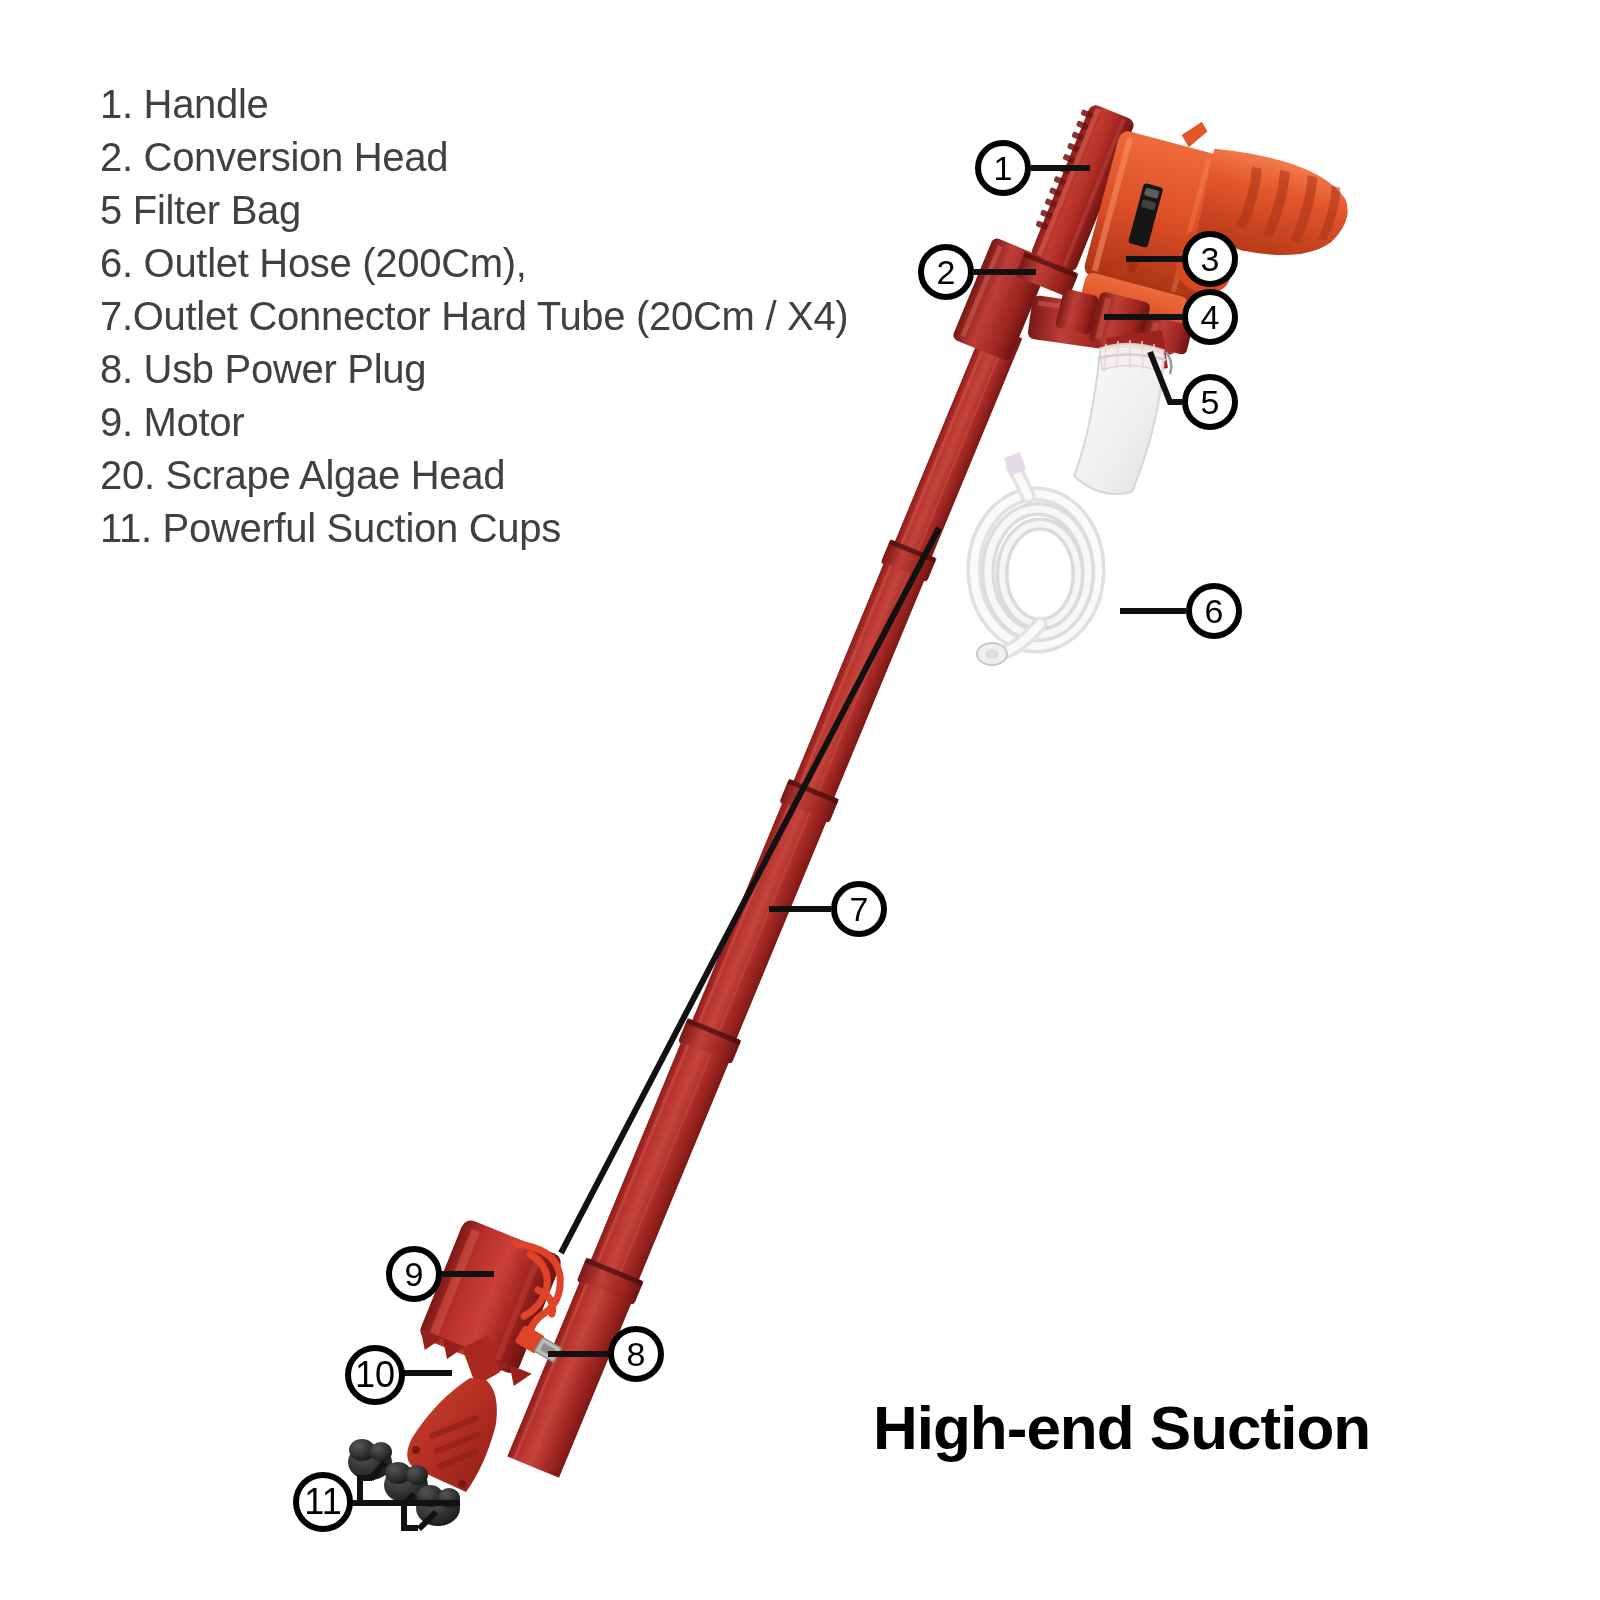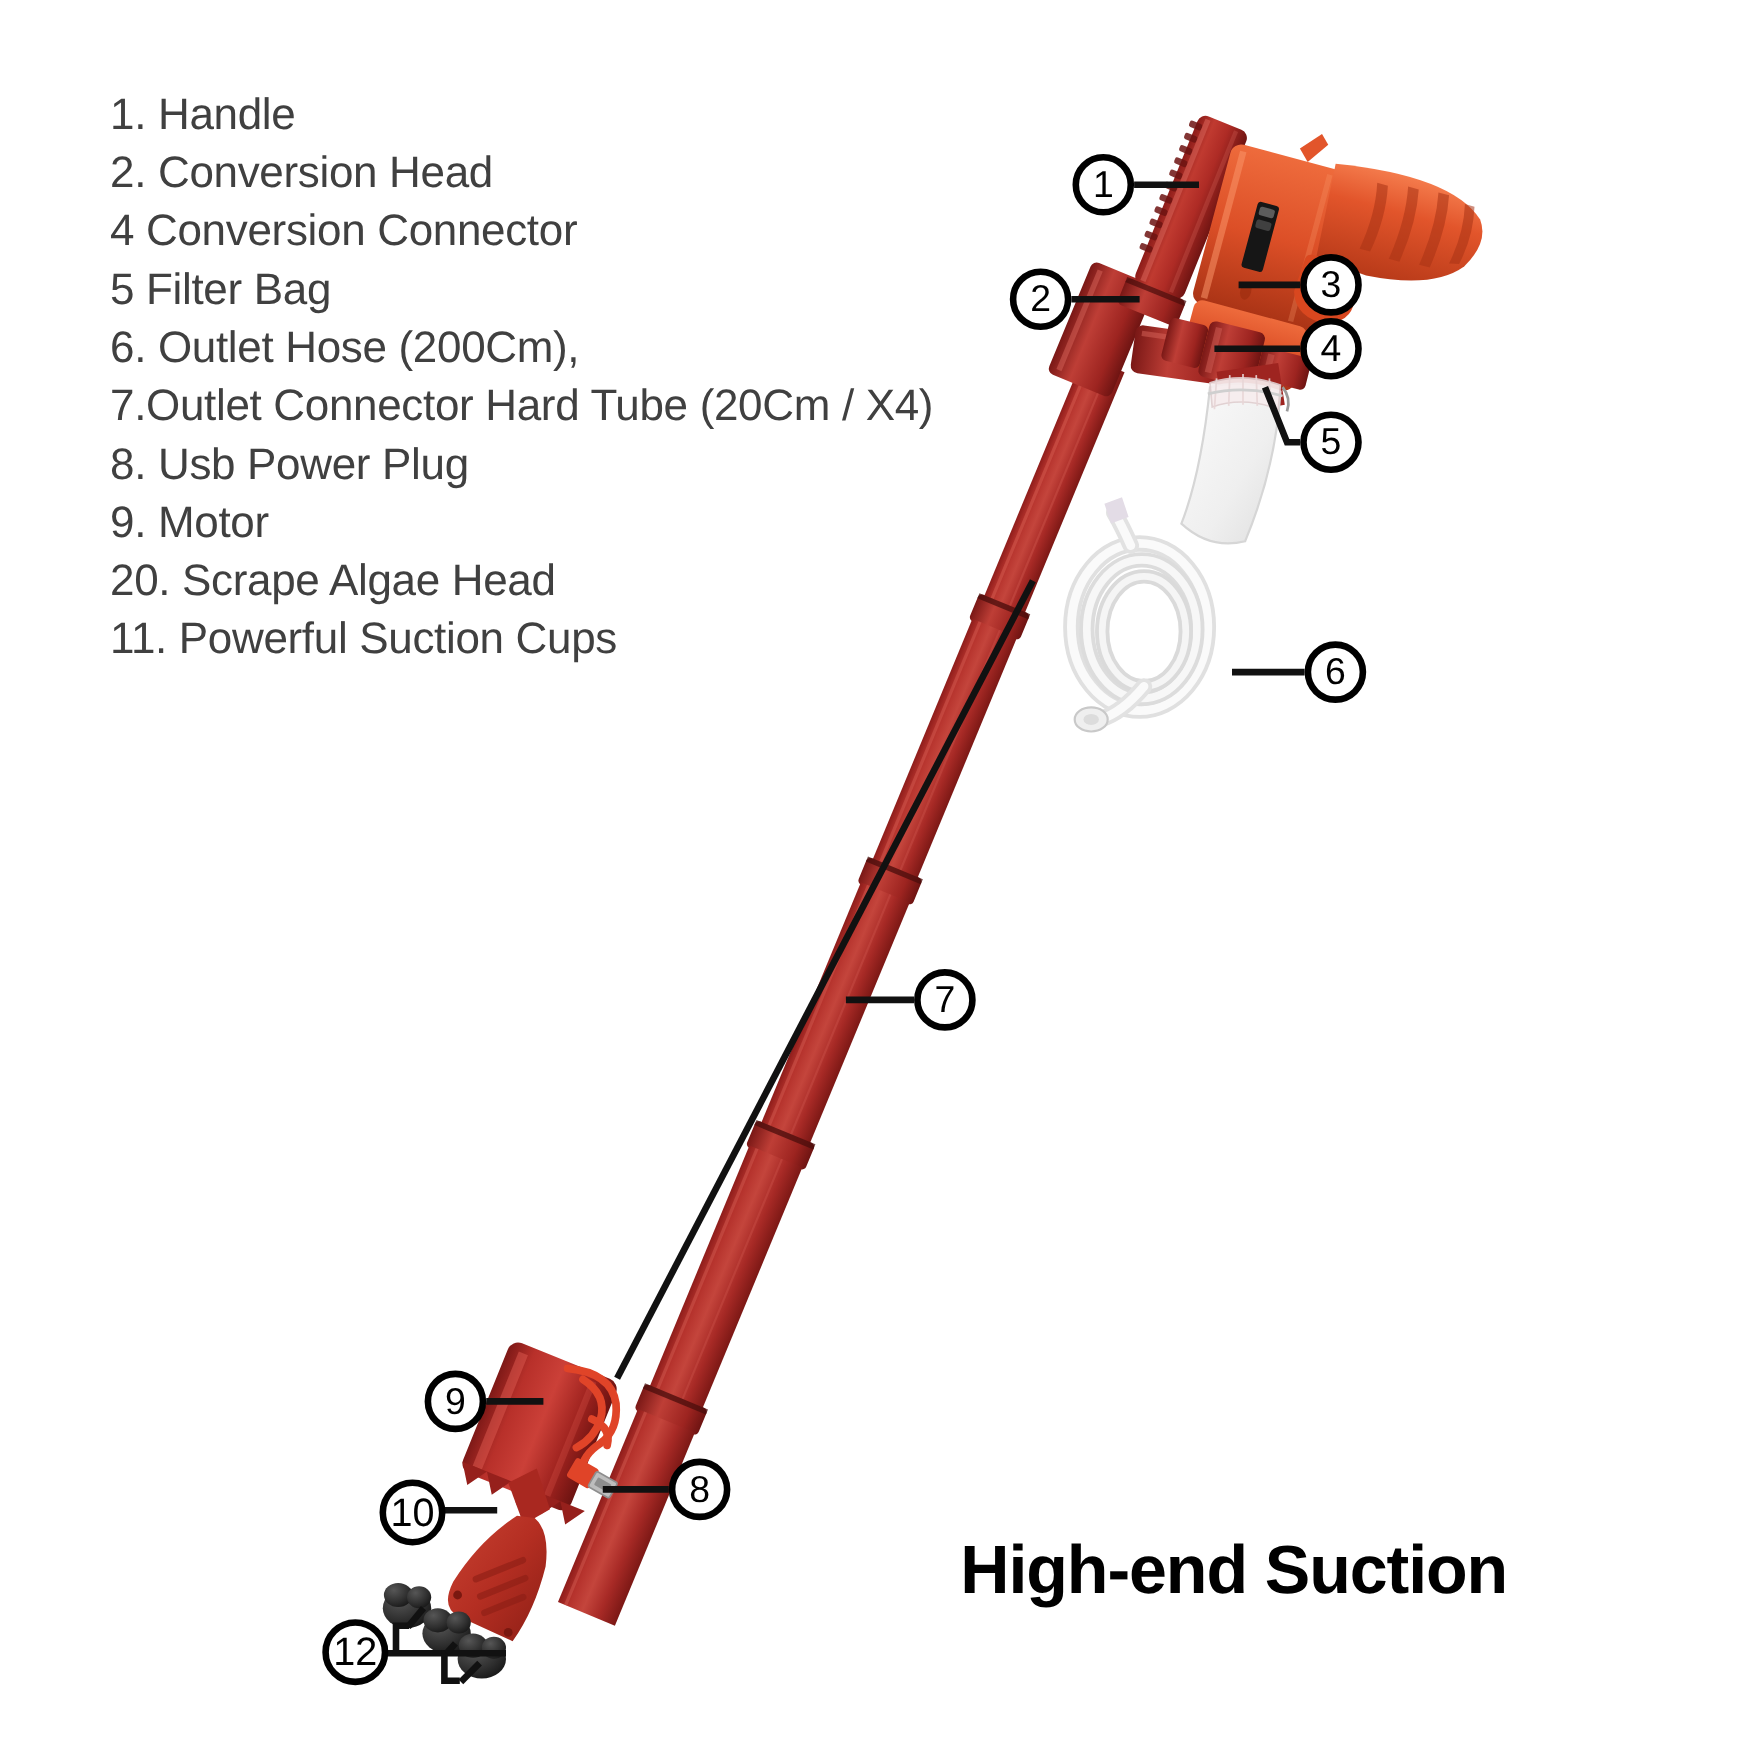"4 Conversion Connector" li { html: <li>4 Conversion Connector</li> -> none }
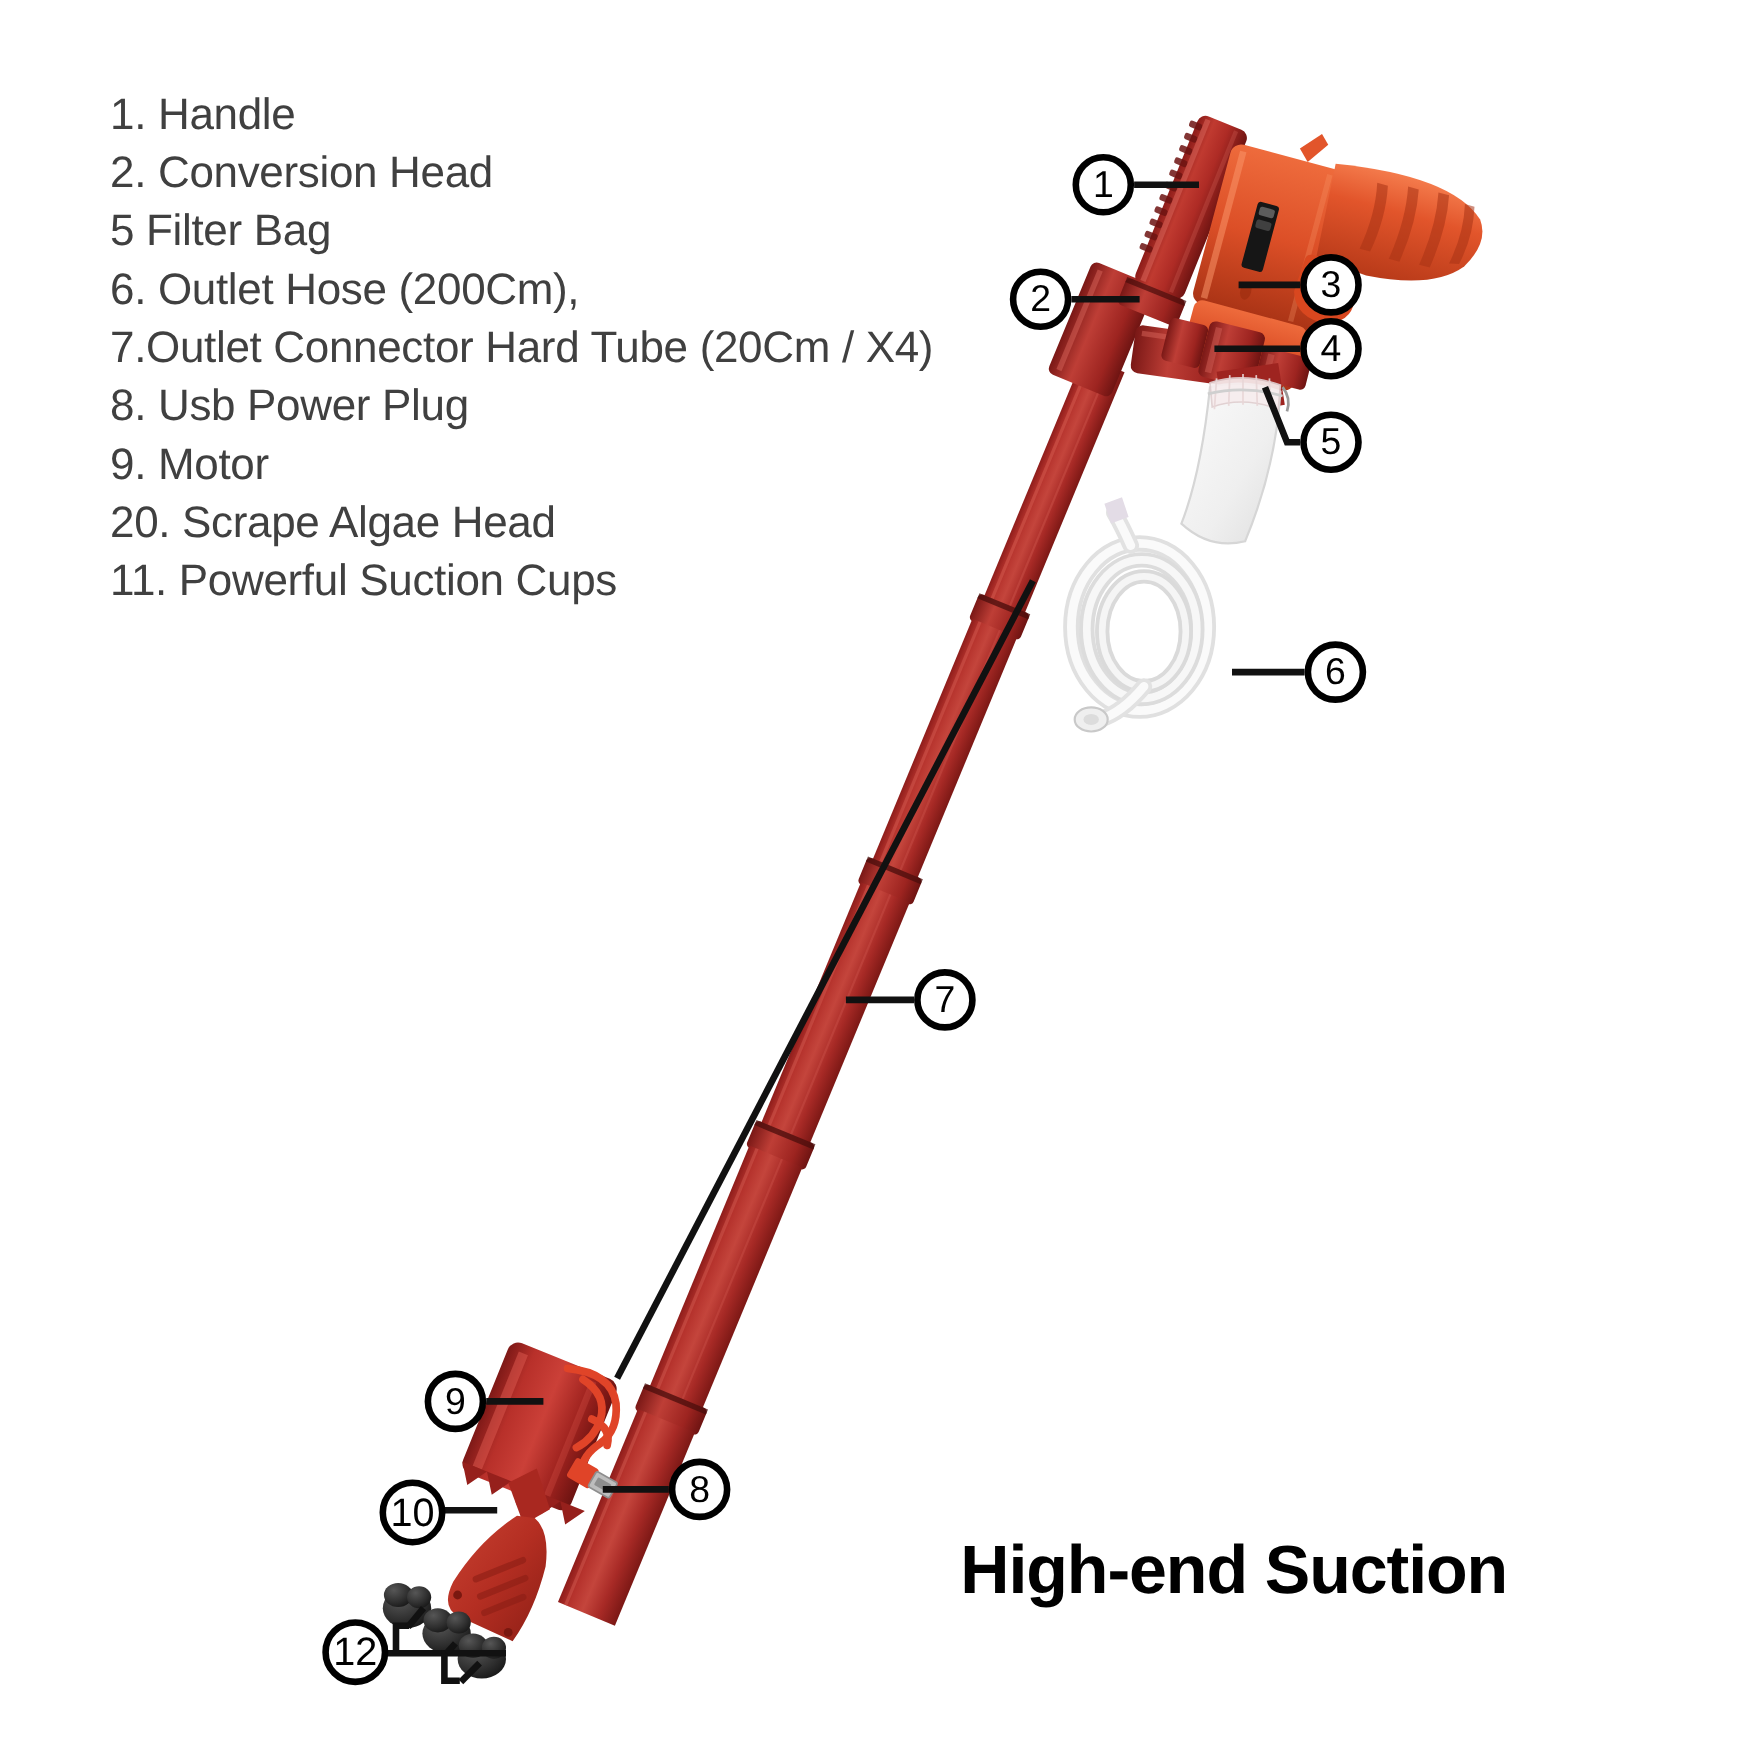"12" div.callout { text: 12 -> 11 }
